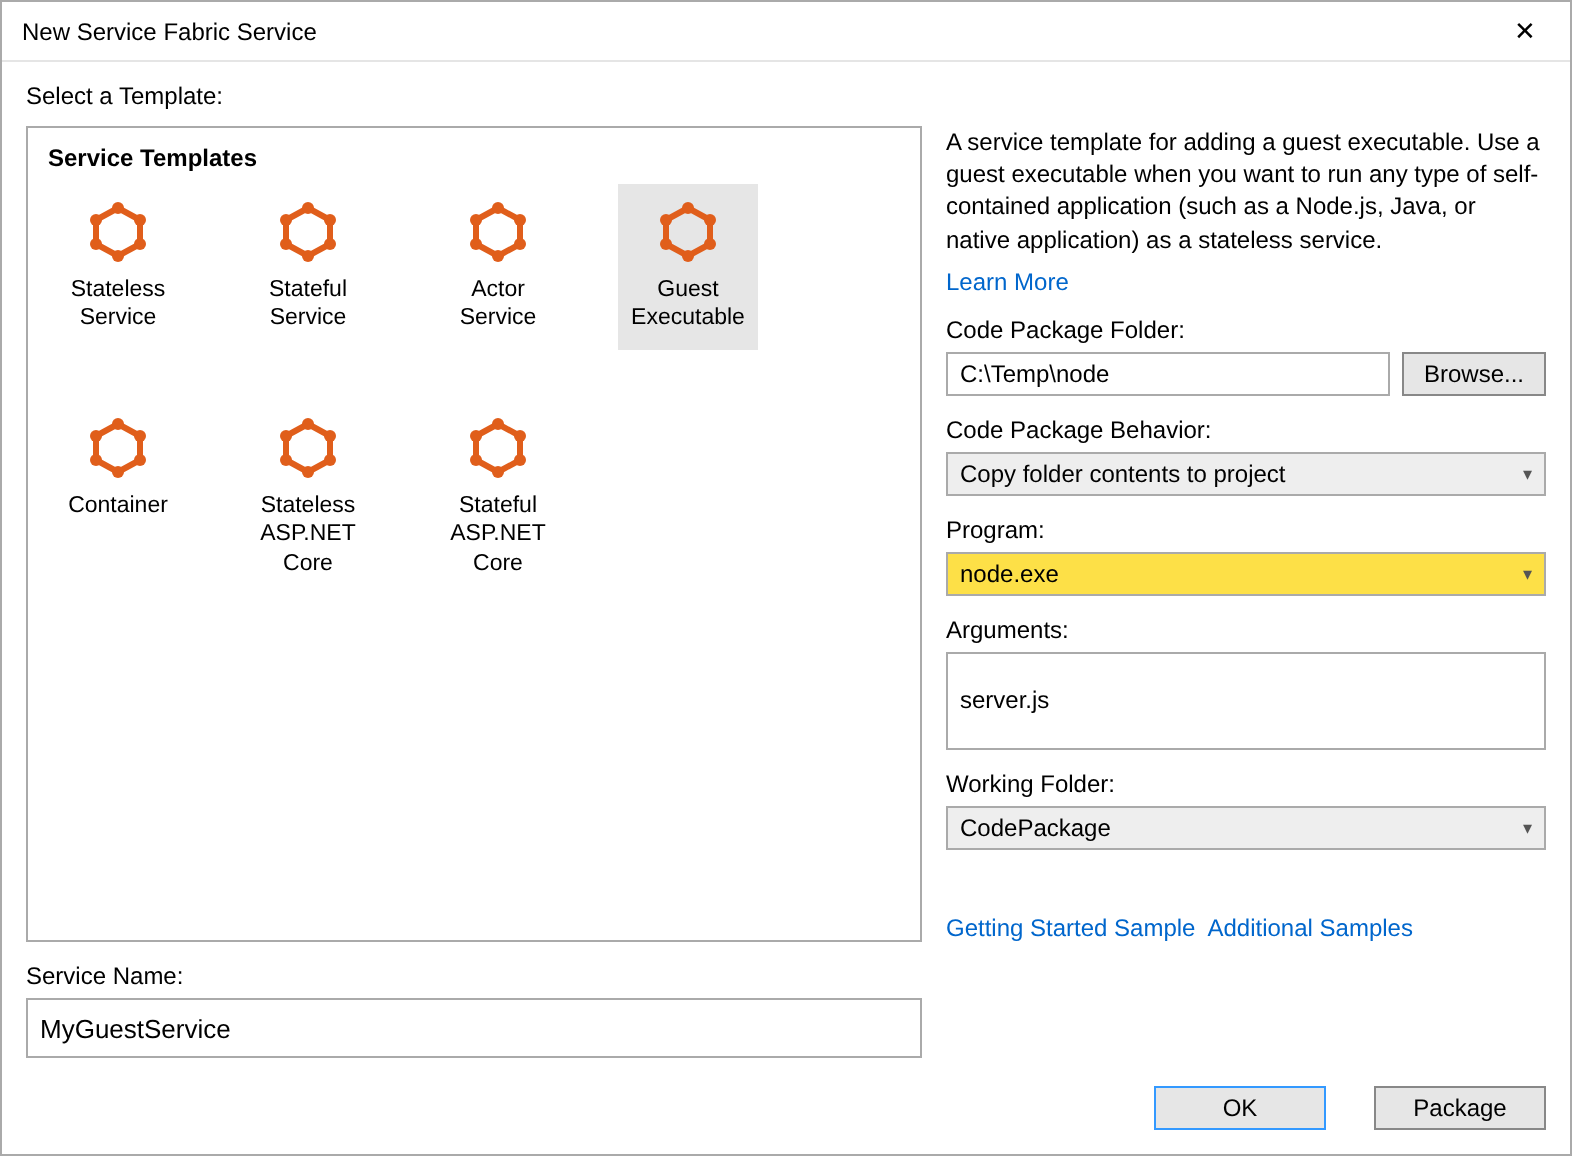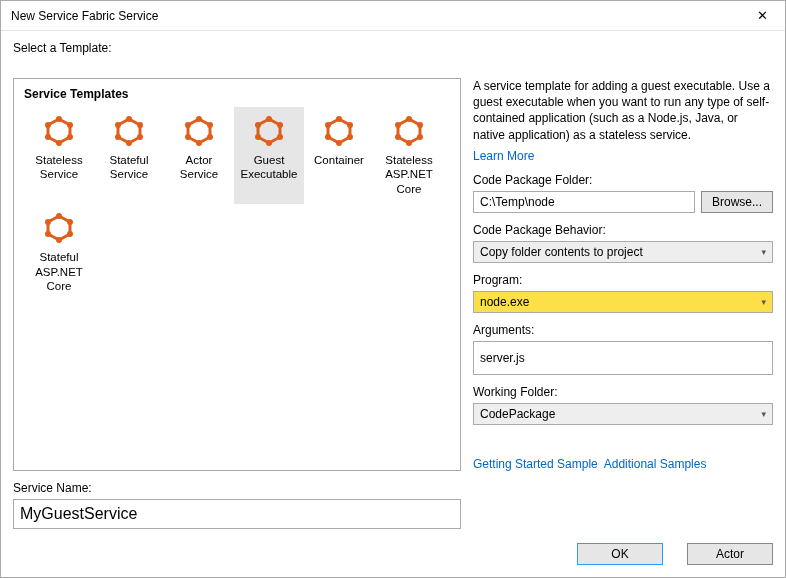"Select a Template:" .prompt { margin-bottom: 23px -> 8px }
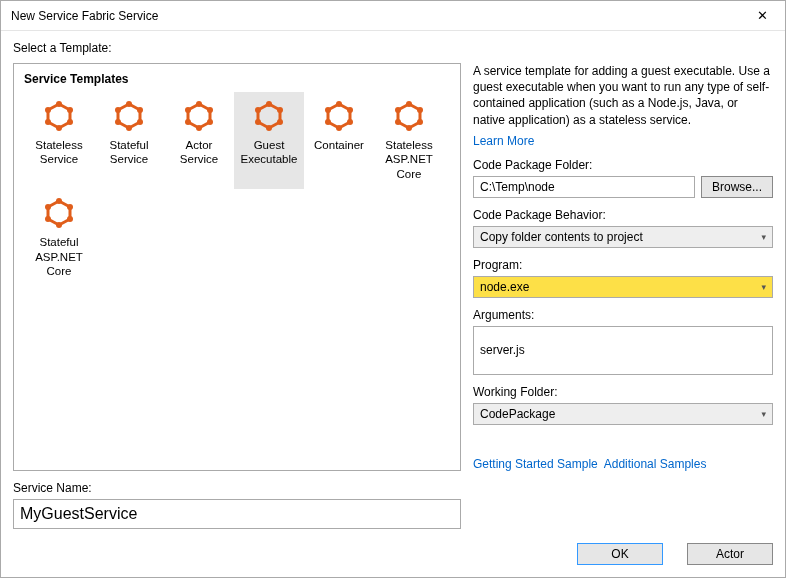"Stateless" .template-grid { gap: none -> 25px }
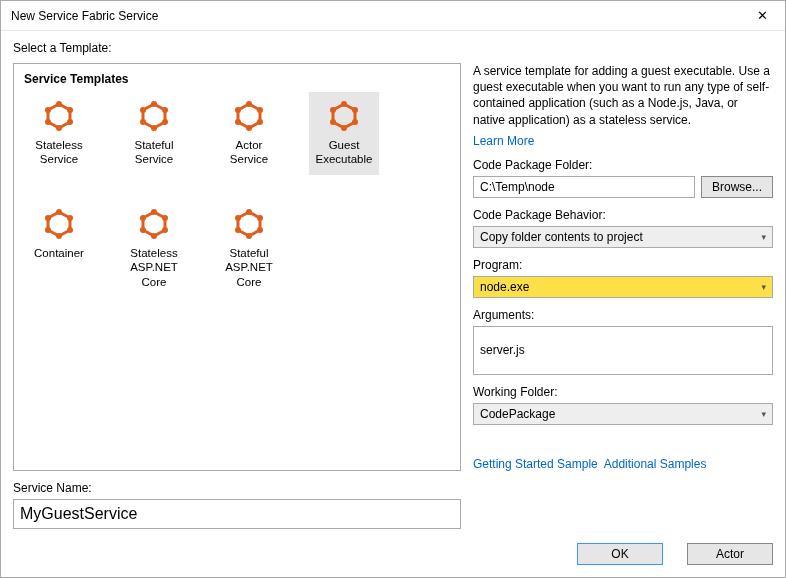"MyGuestService" .service-name-input { font-size: 16px -> 13px }
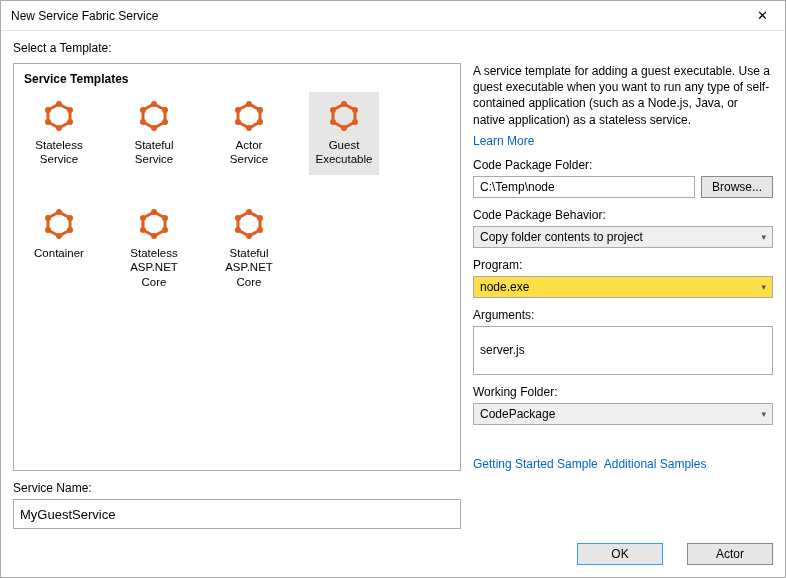"Actor" button.btn { text: Actor -> Package }
